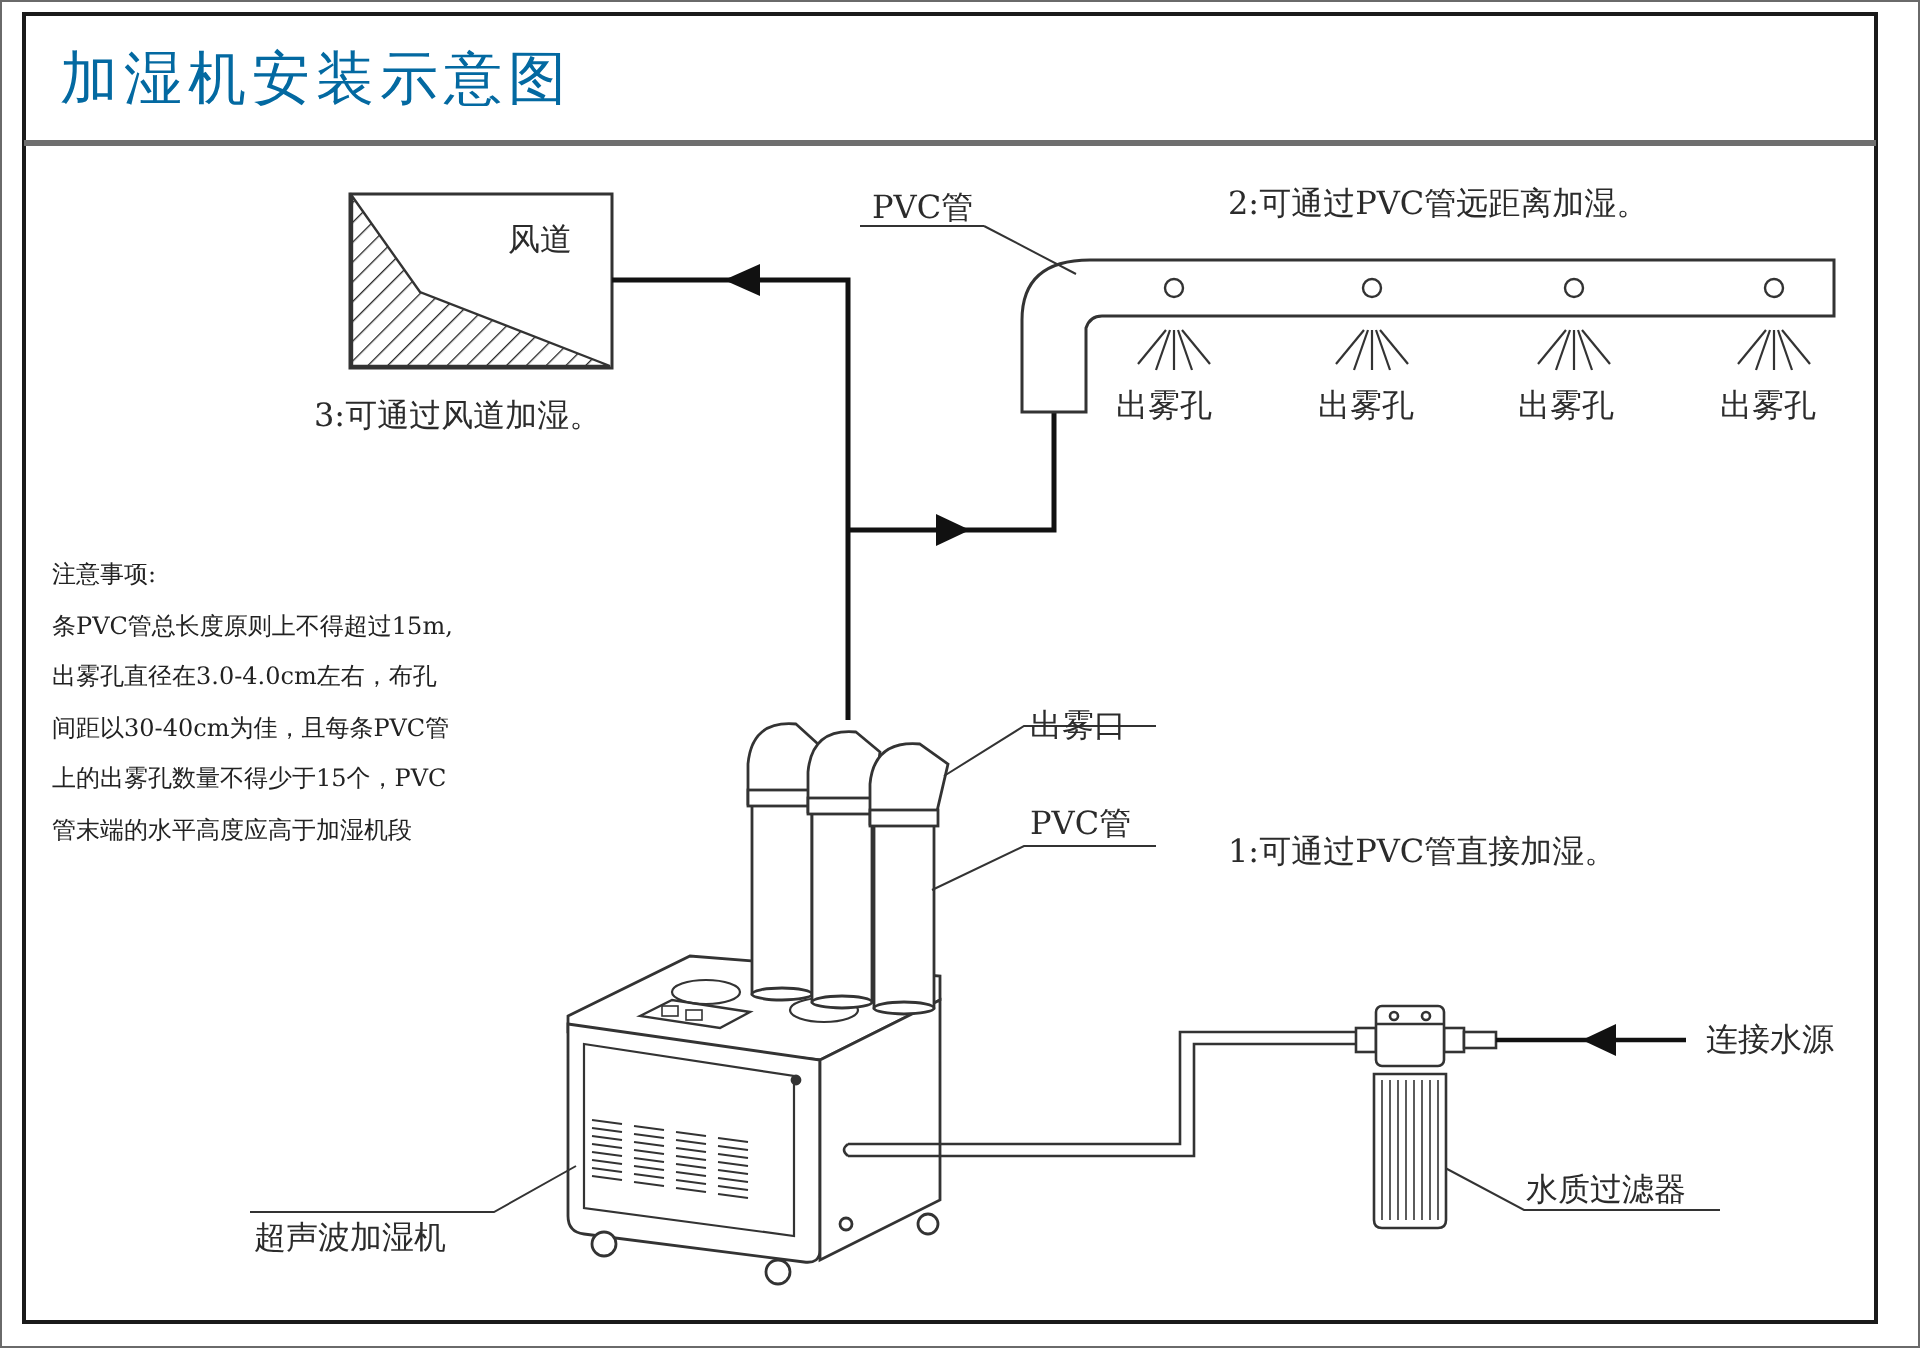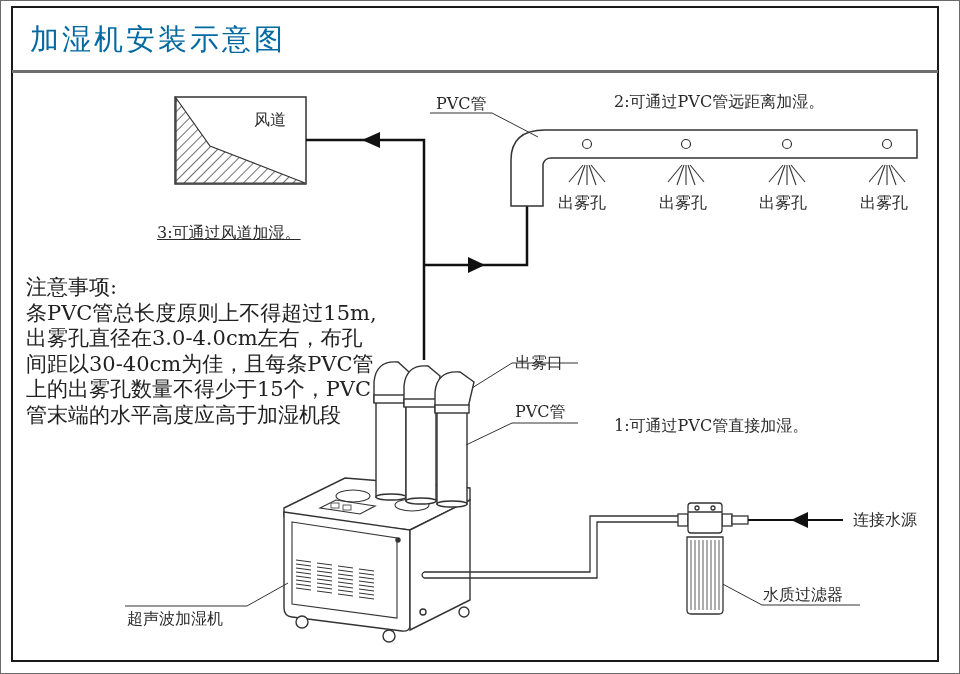"3:可通过风道加湿。" div.lbl { text-decoration: underline -> none; top: 223px -> 198px }
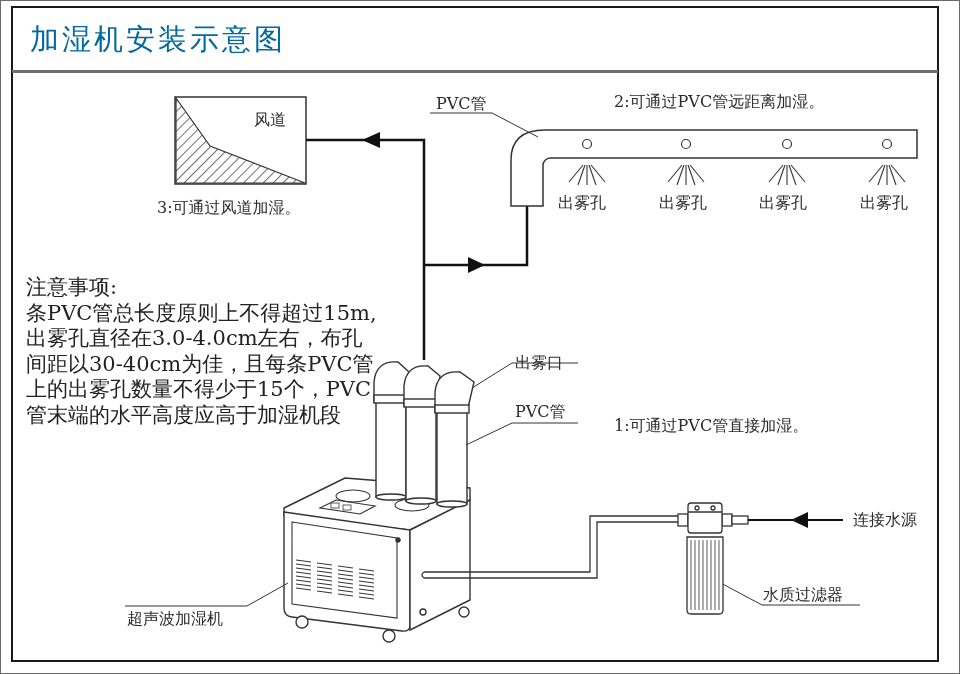"注意事项:" .notes { font-size: 21px -> 12px }
